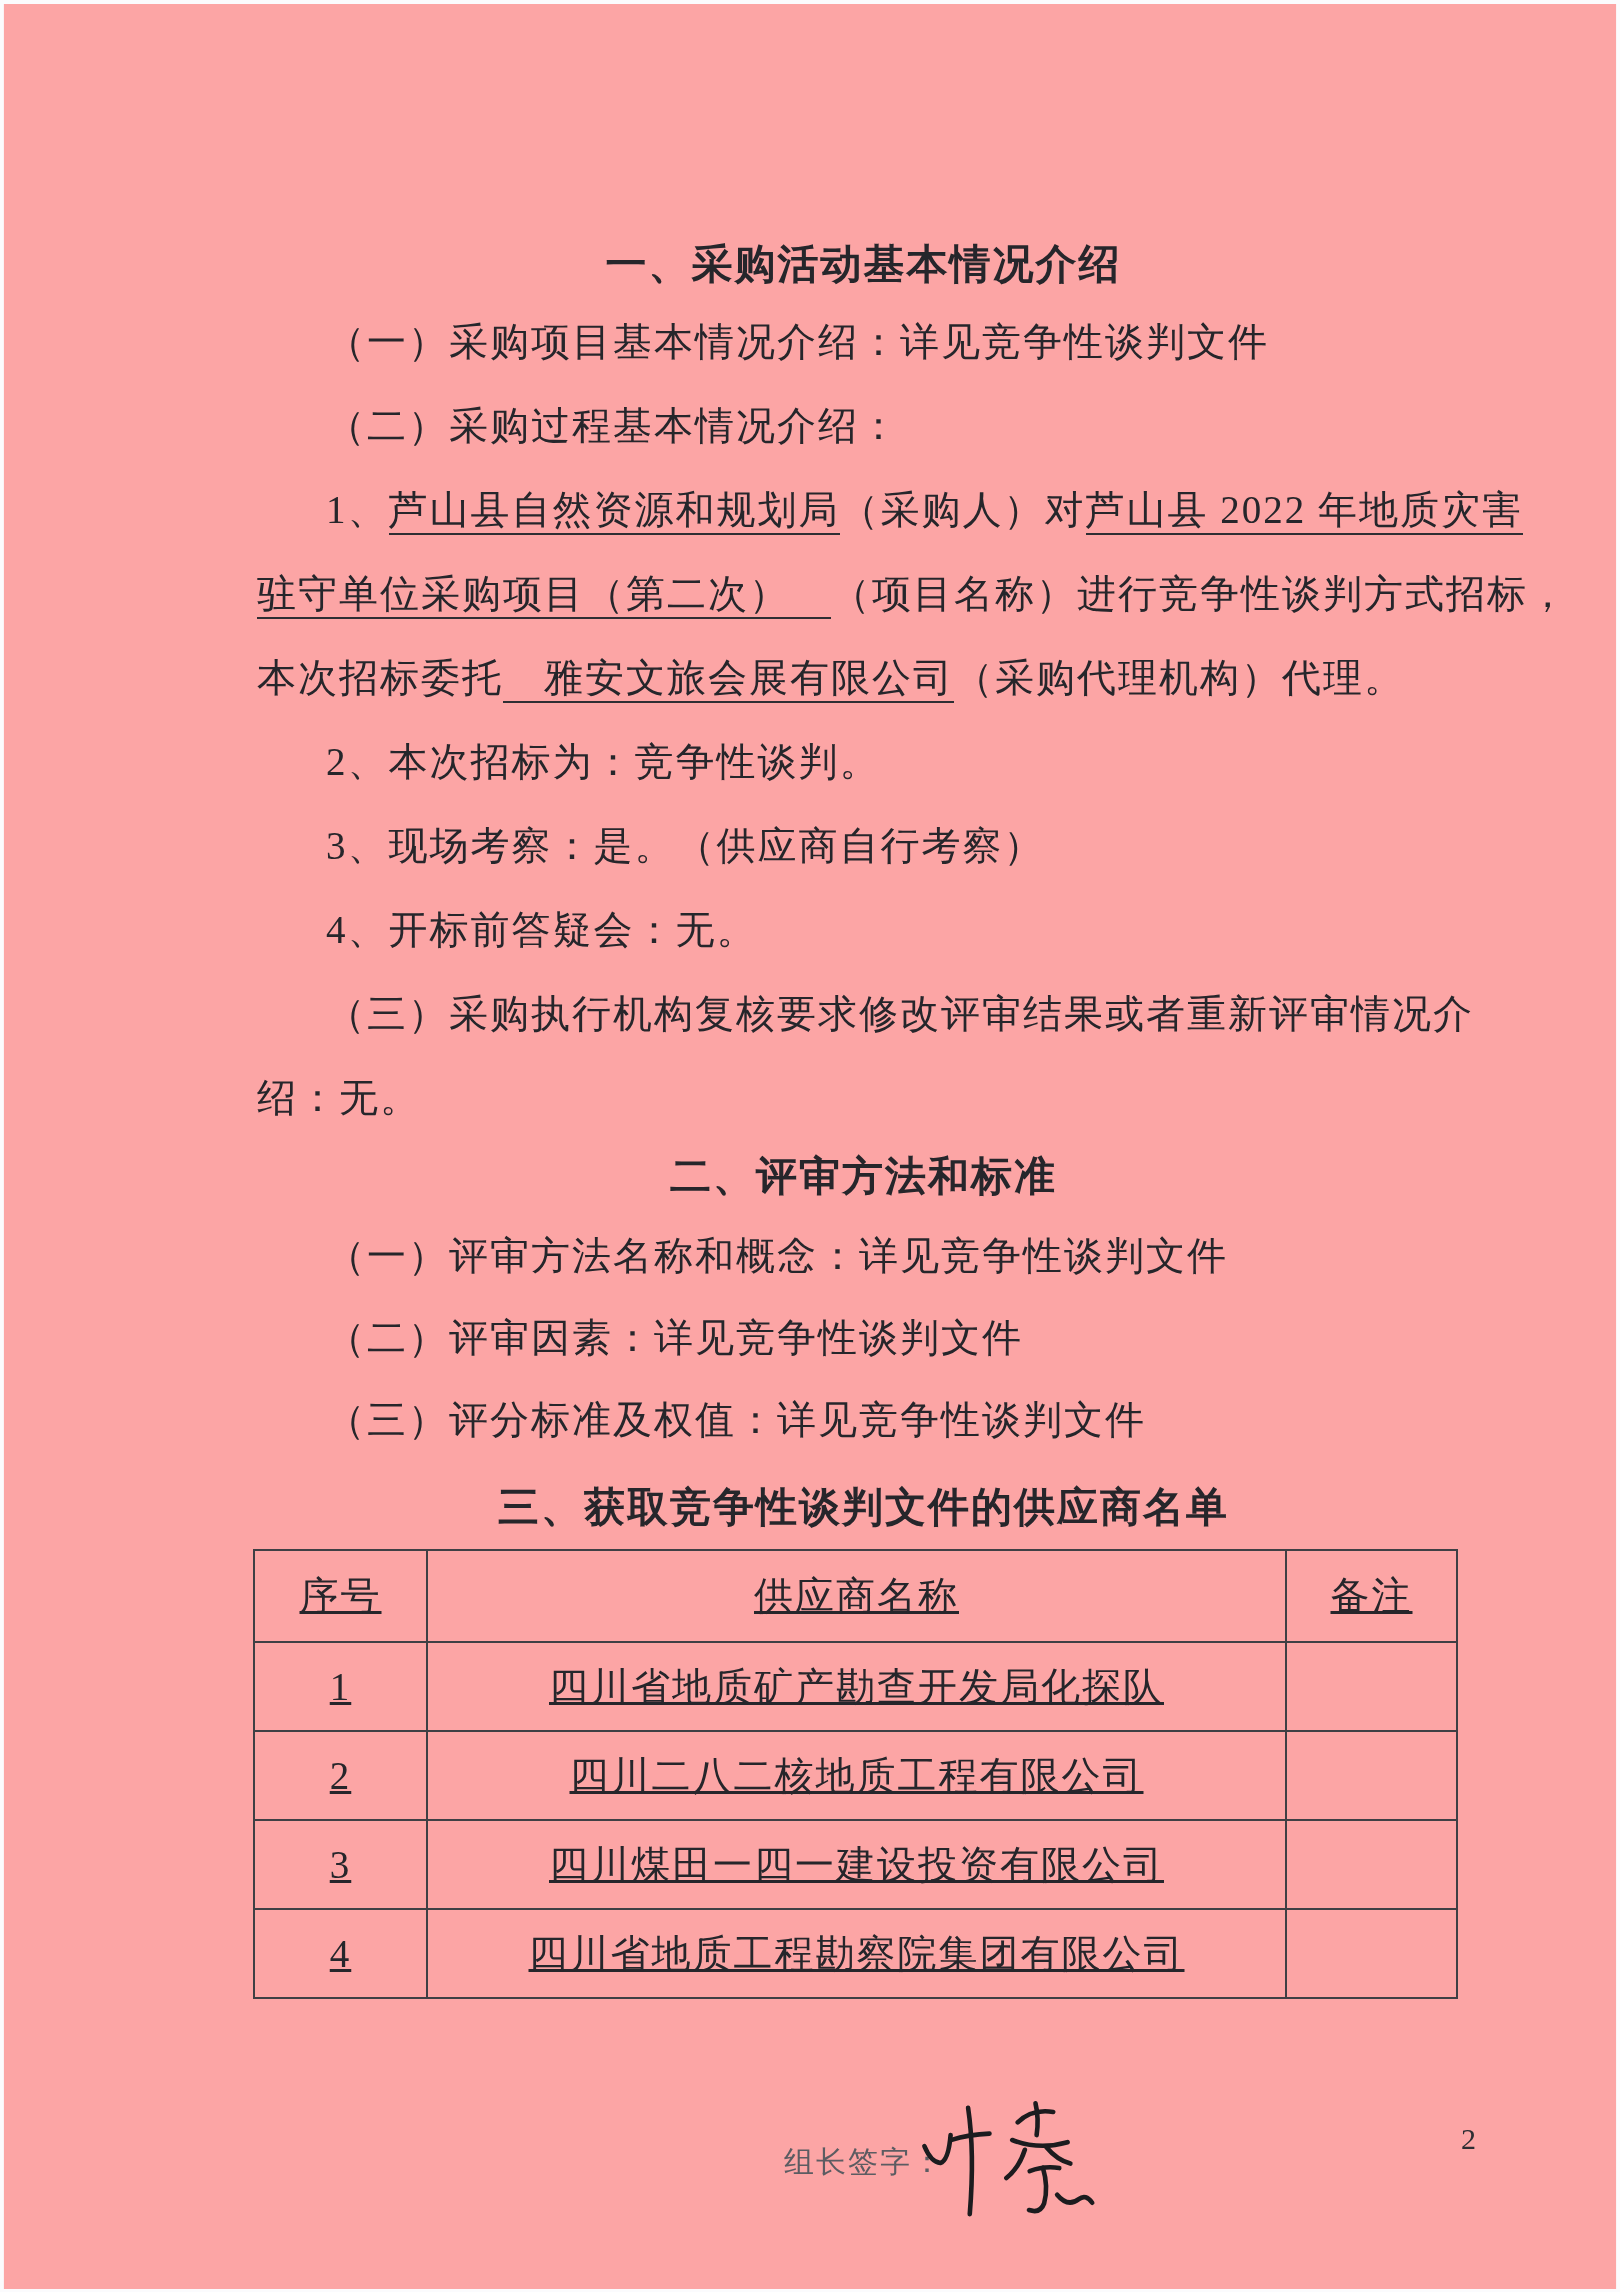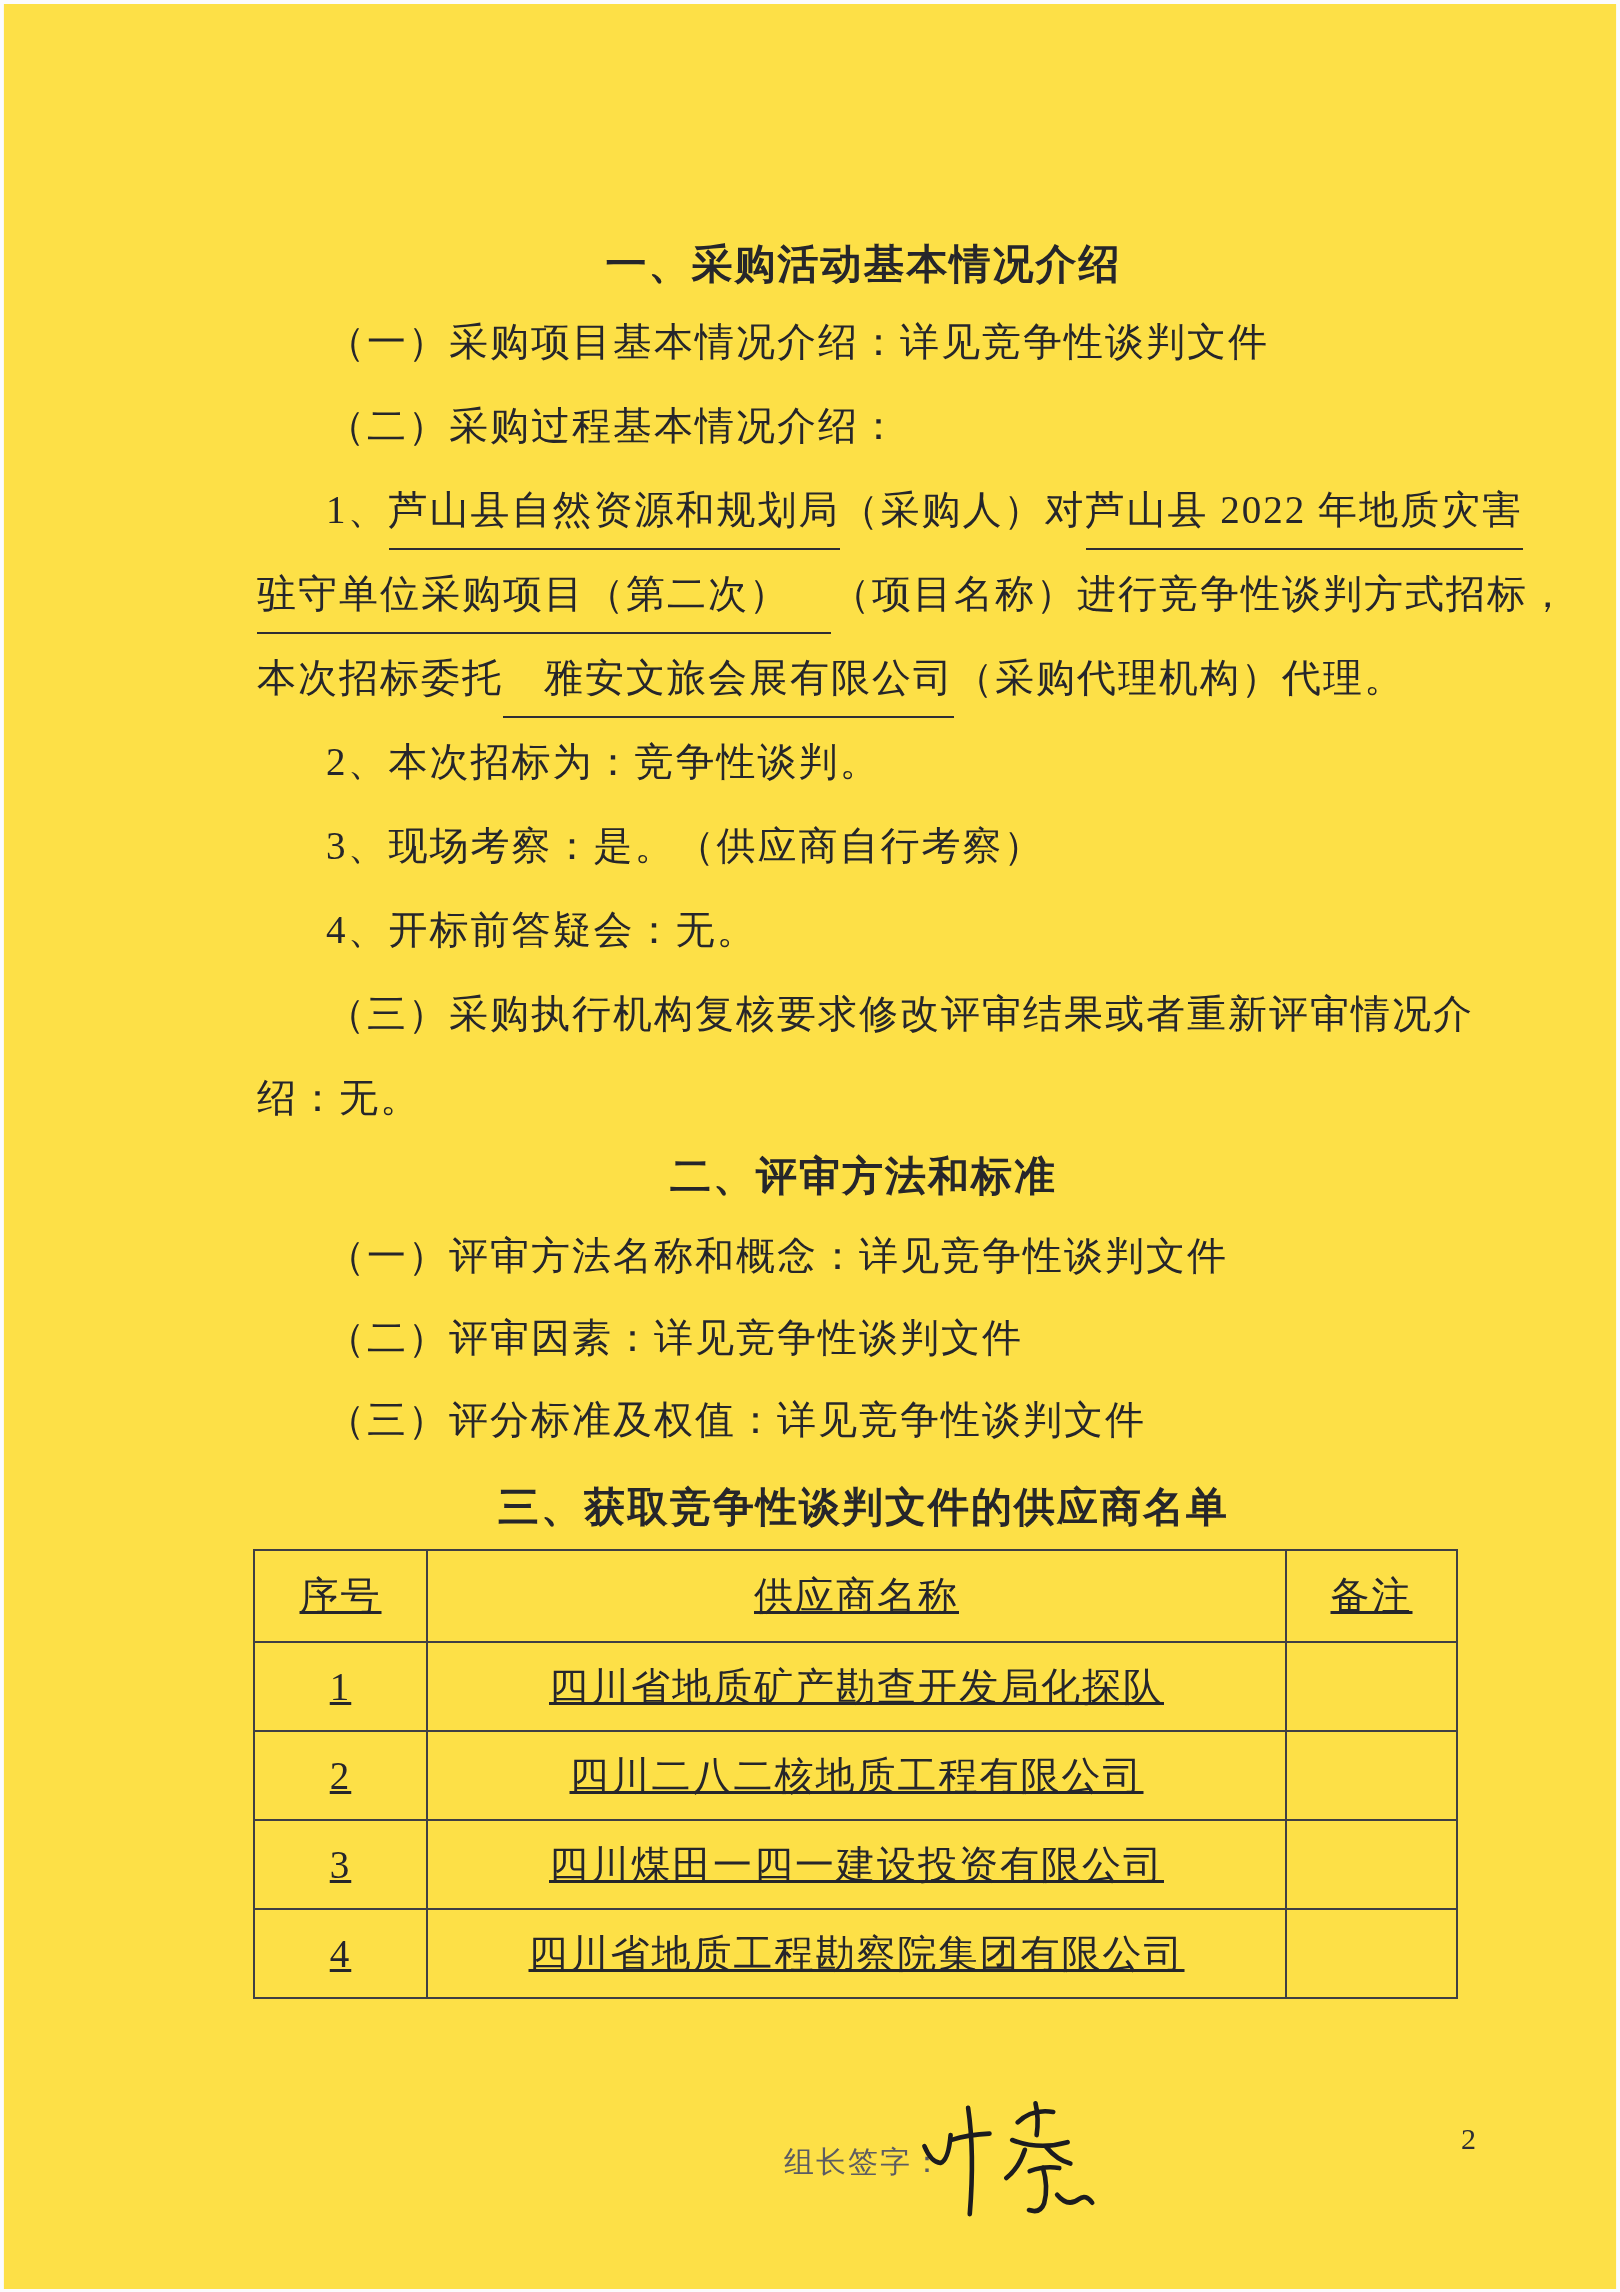"一、采购活动基本情况介绍" .page { background: #fde047 -> #fca5a5 }
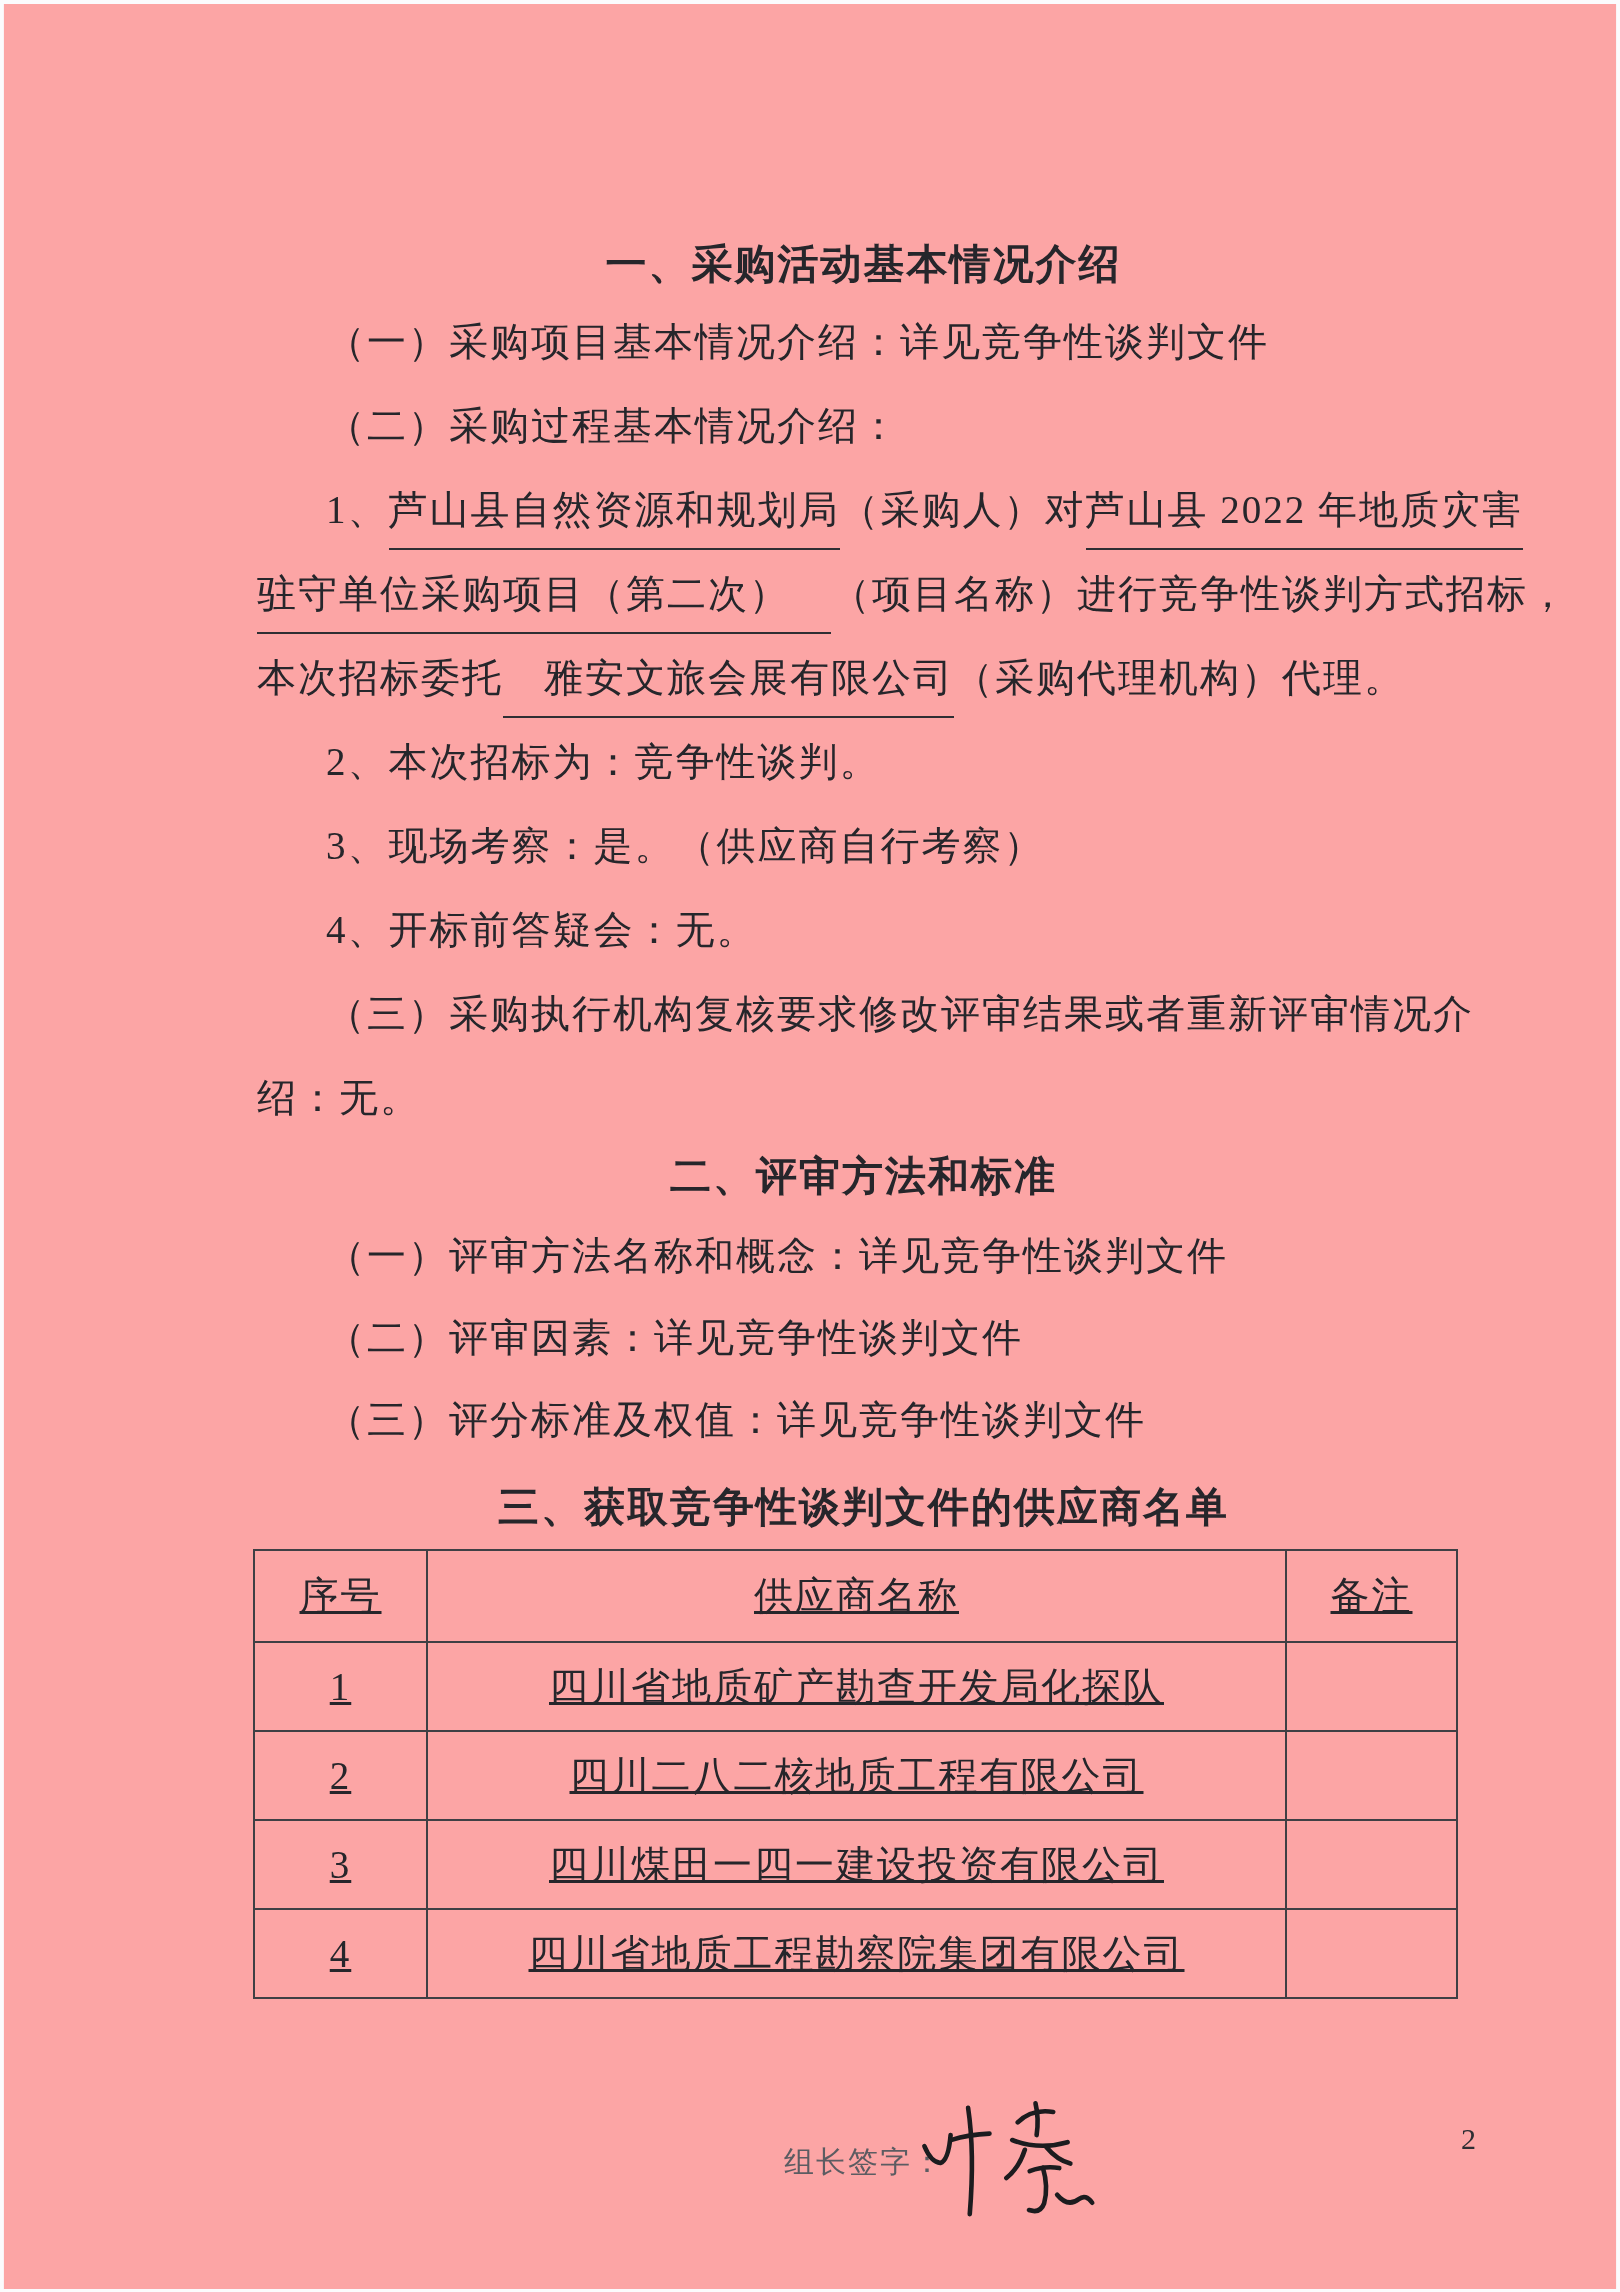"芦山县自然资源和规划局" .u { padding-bottom: 17px -> 2px }
